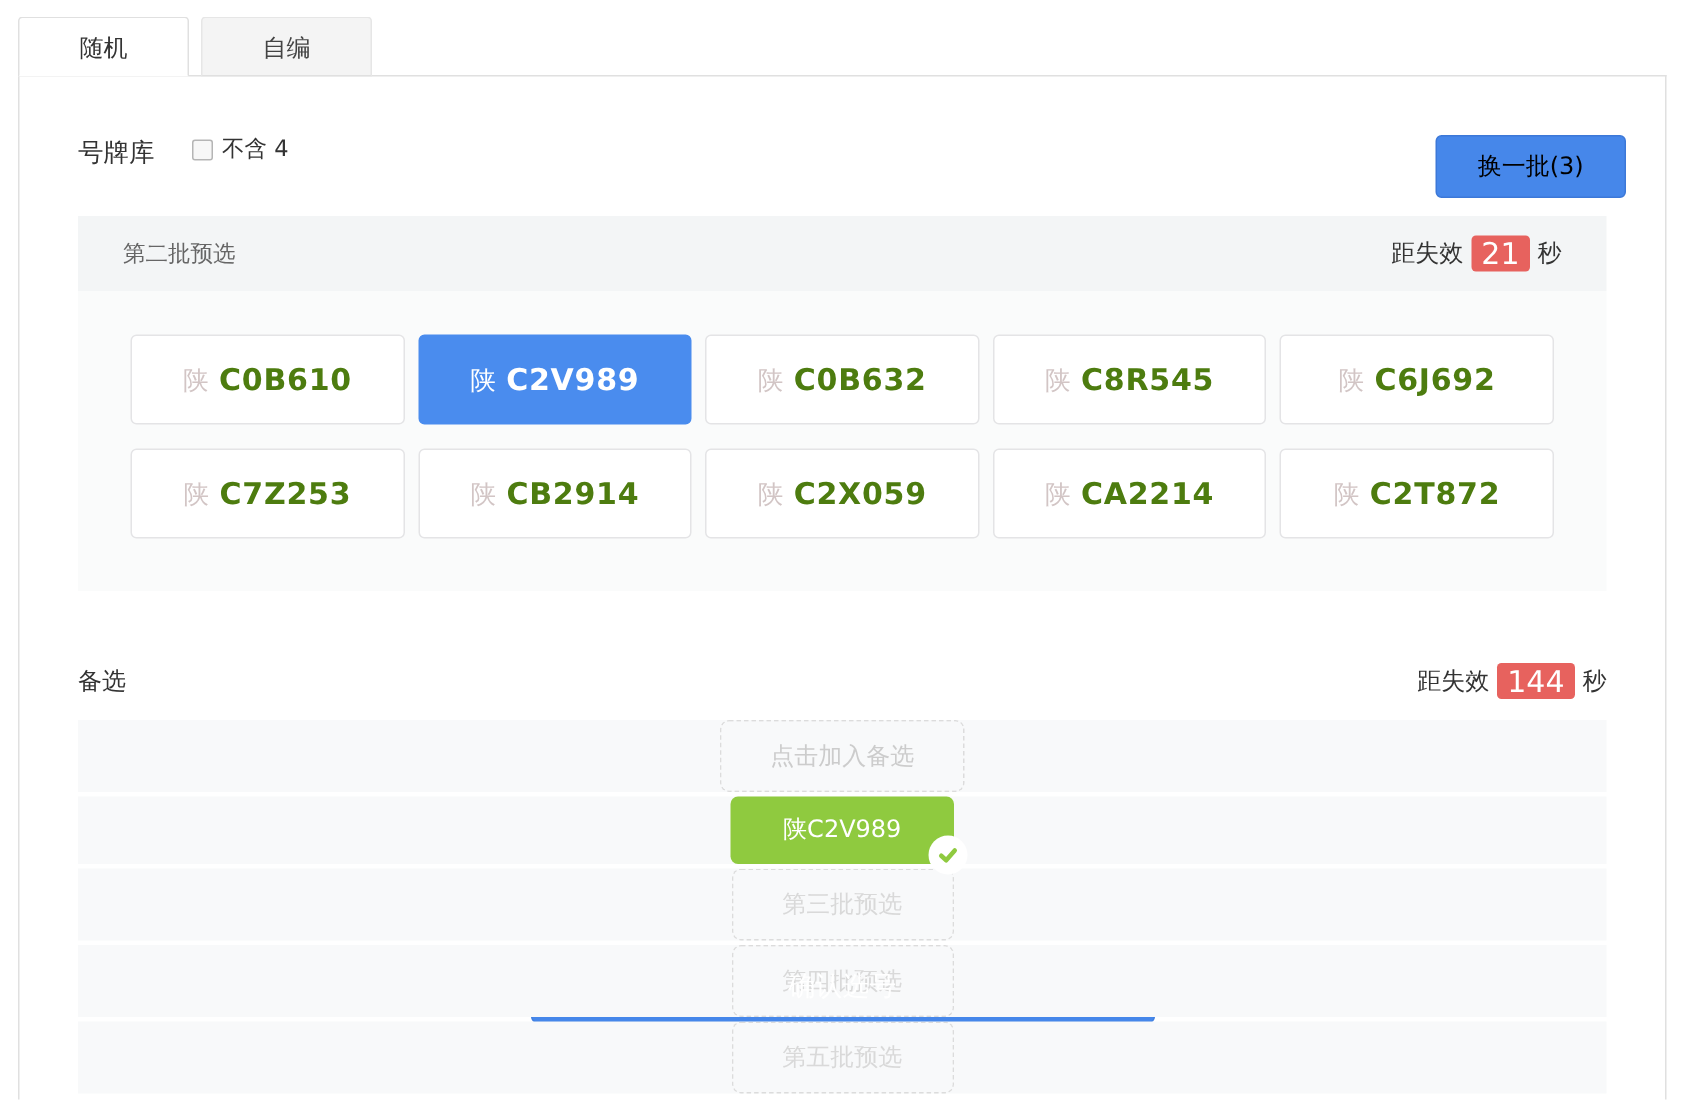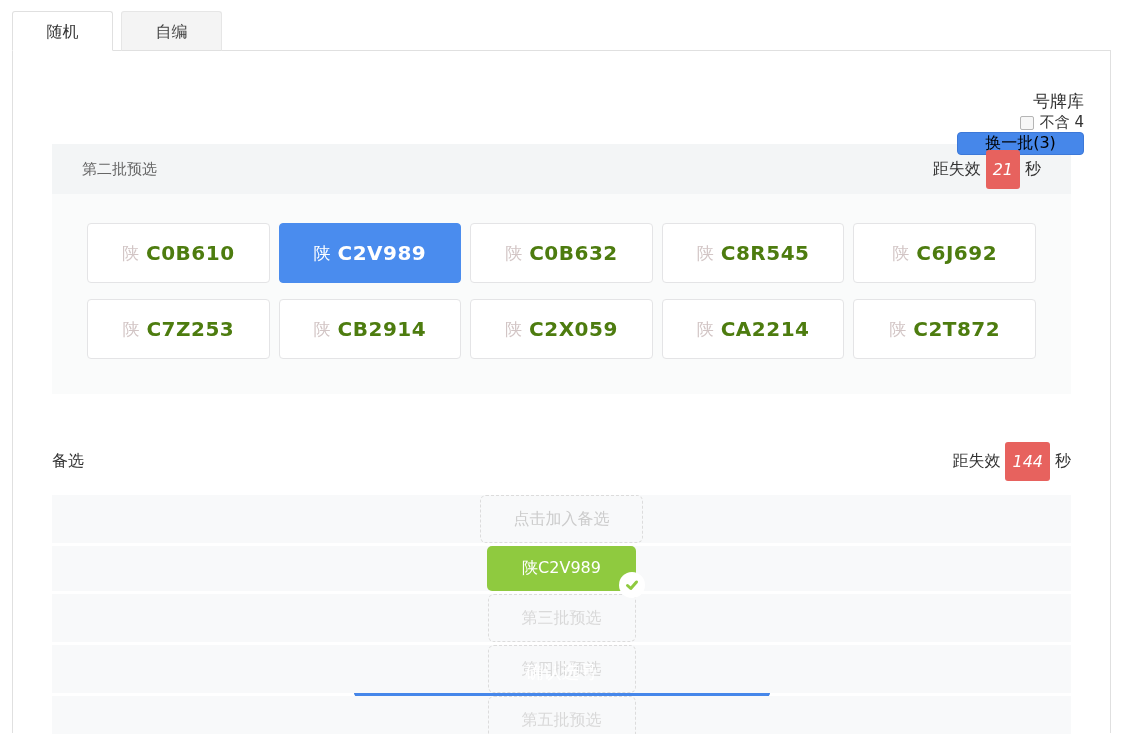"随机" .tab { width: 101px -> 114px }
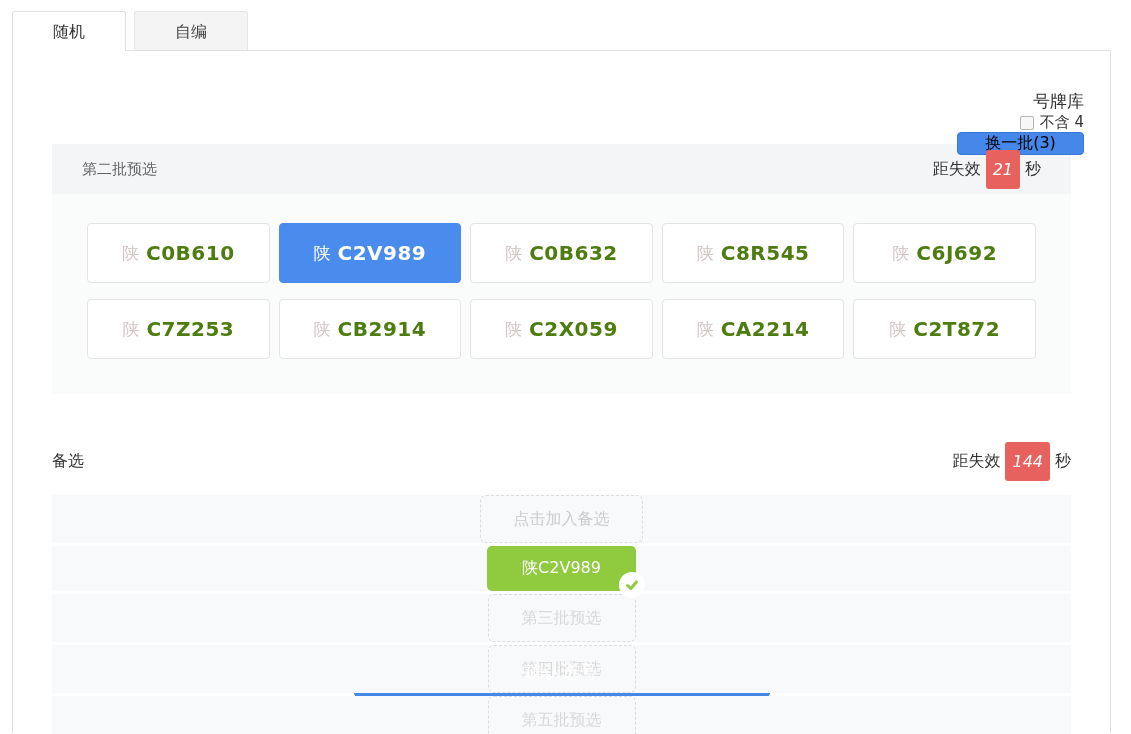"号牌库" .pool-row { align-items: flex-end -> flex-start; flex-direction: column -> none }
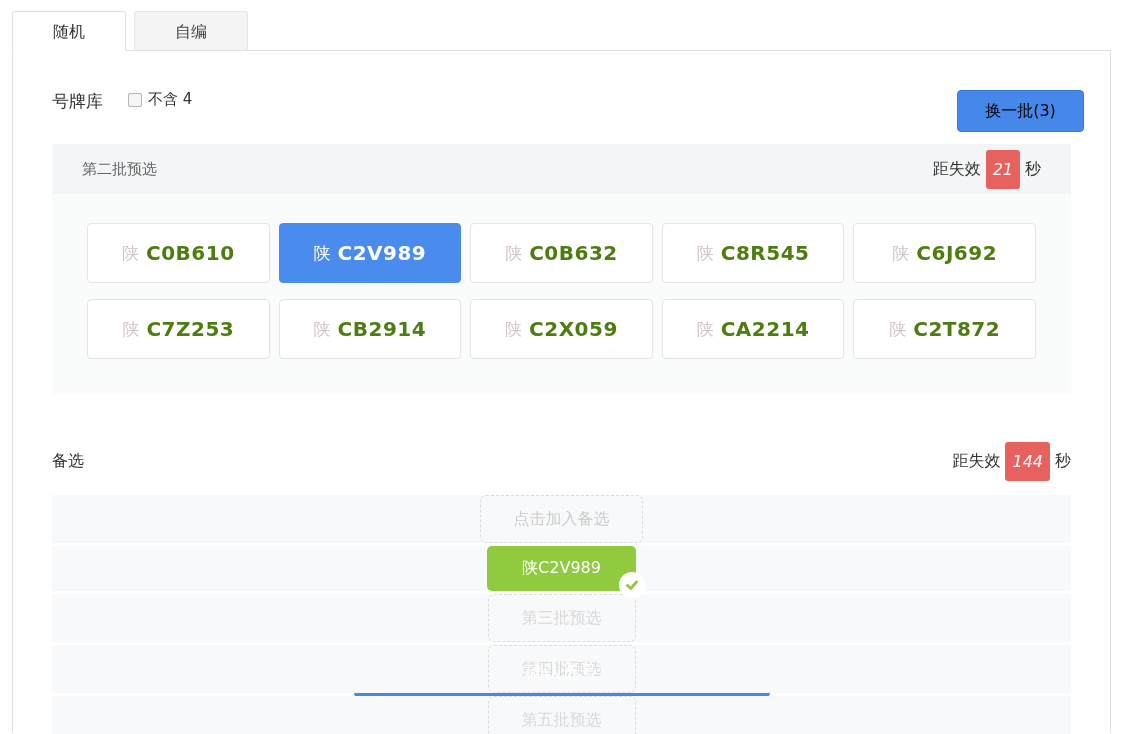"21" .countdown-badge { font-size: 16px -> 20px; font-style: italic -> none; padding: 10px 7px -> 0 7px }
